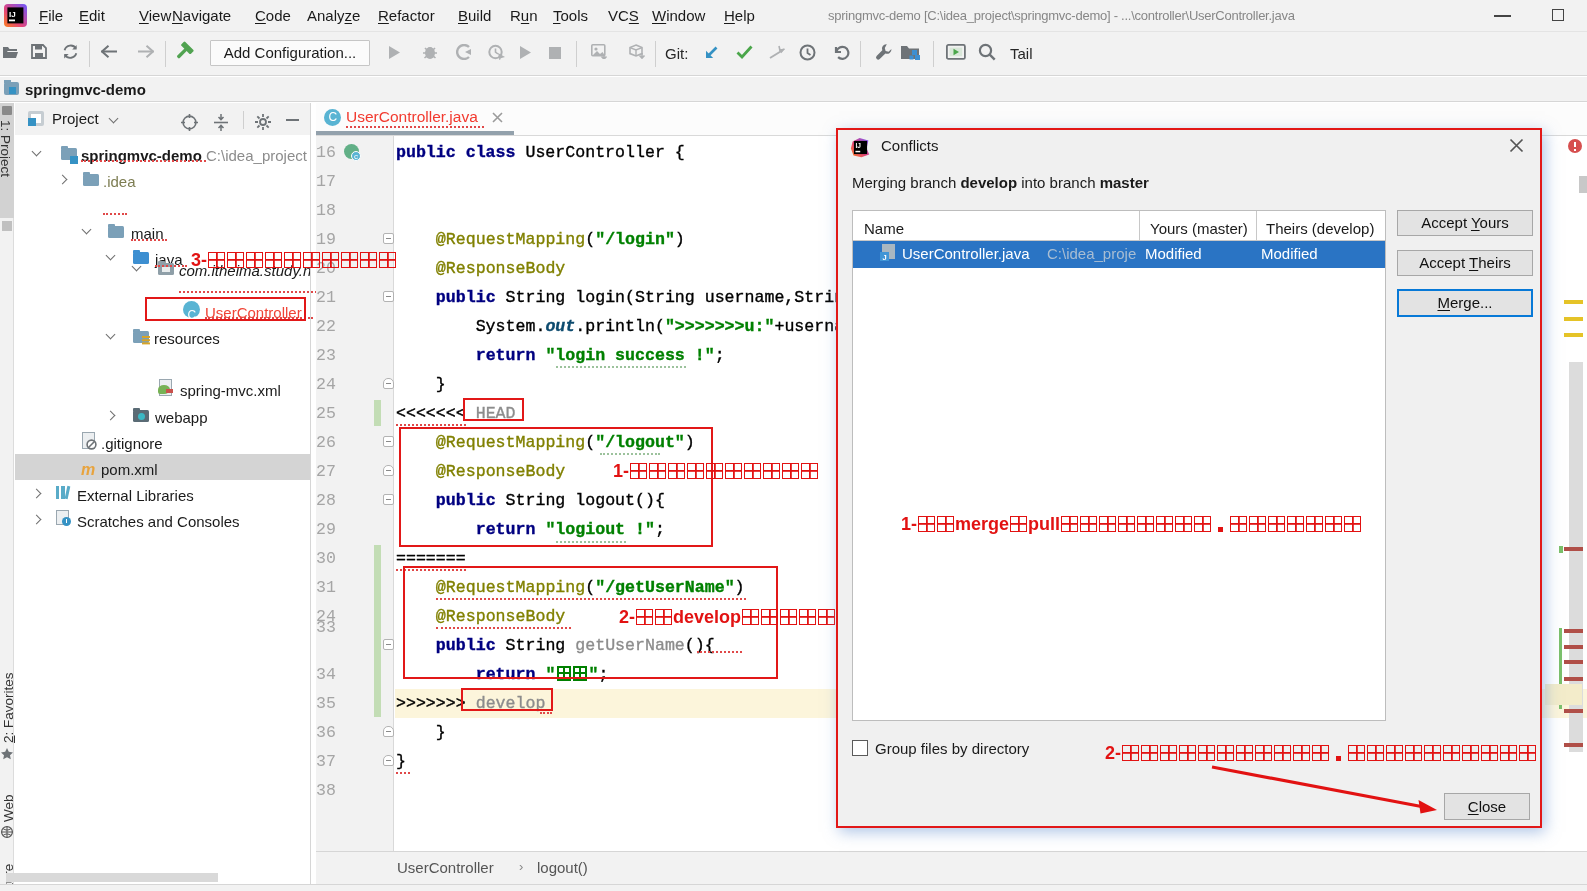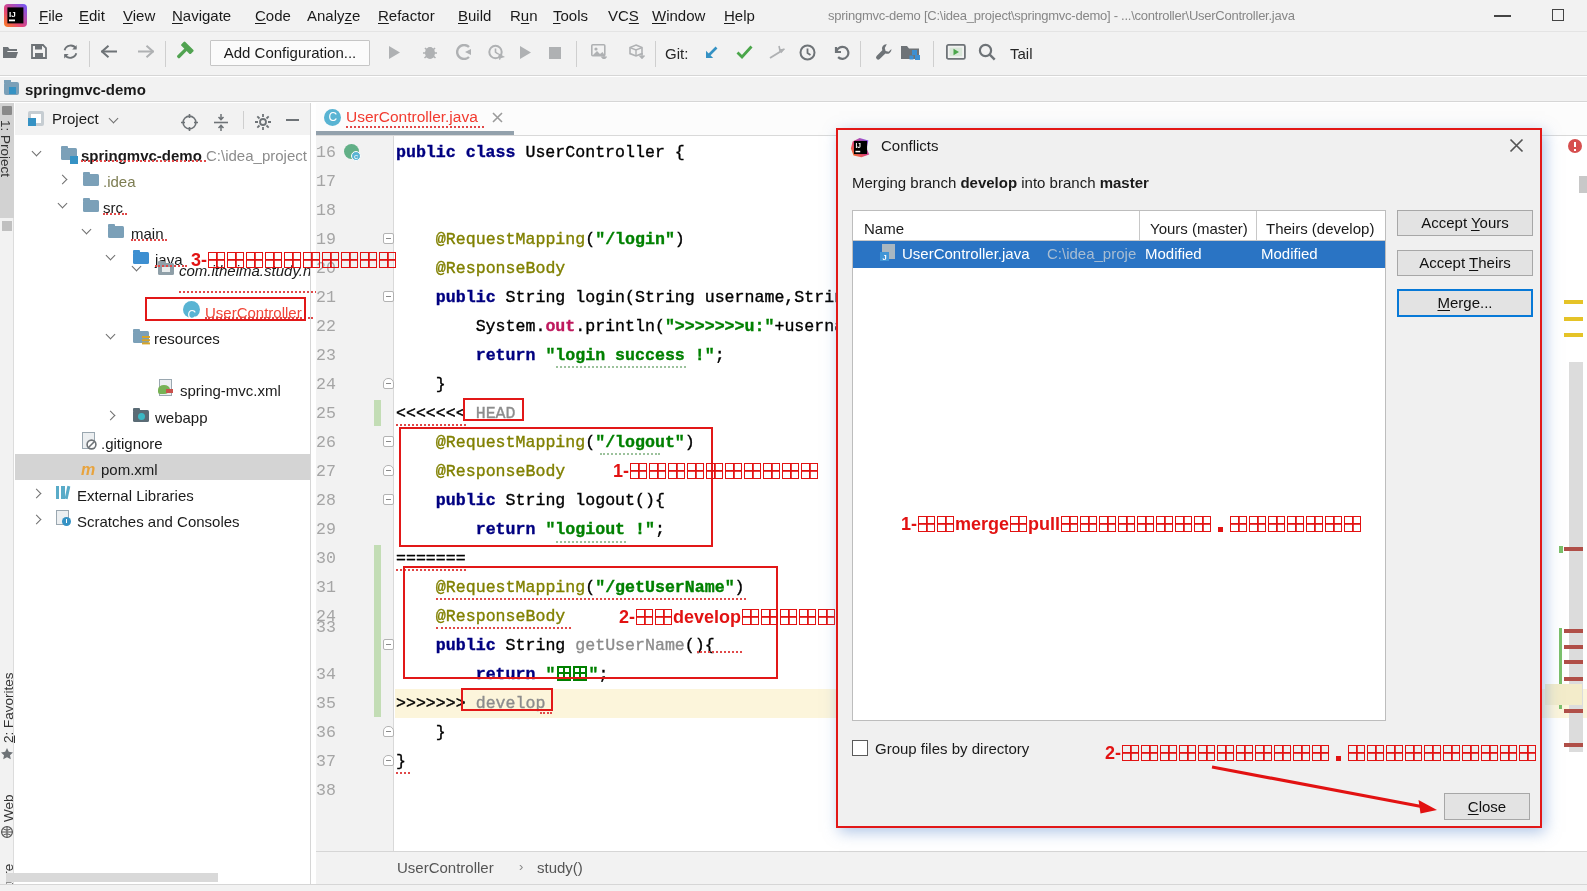"View" span.mi { left: 123px -> 139px }
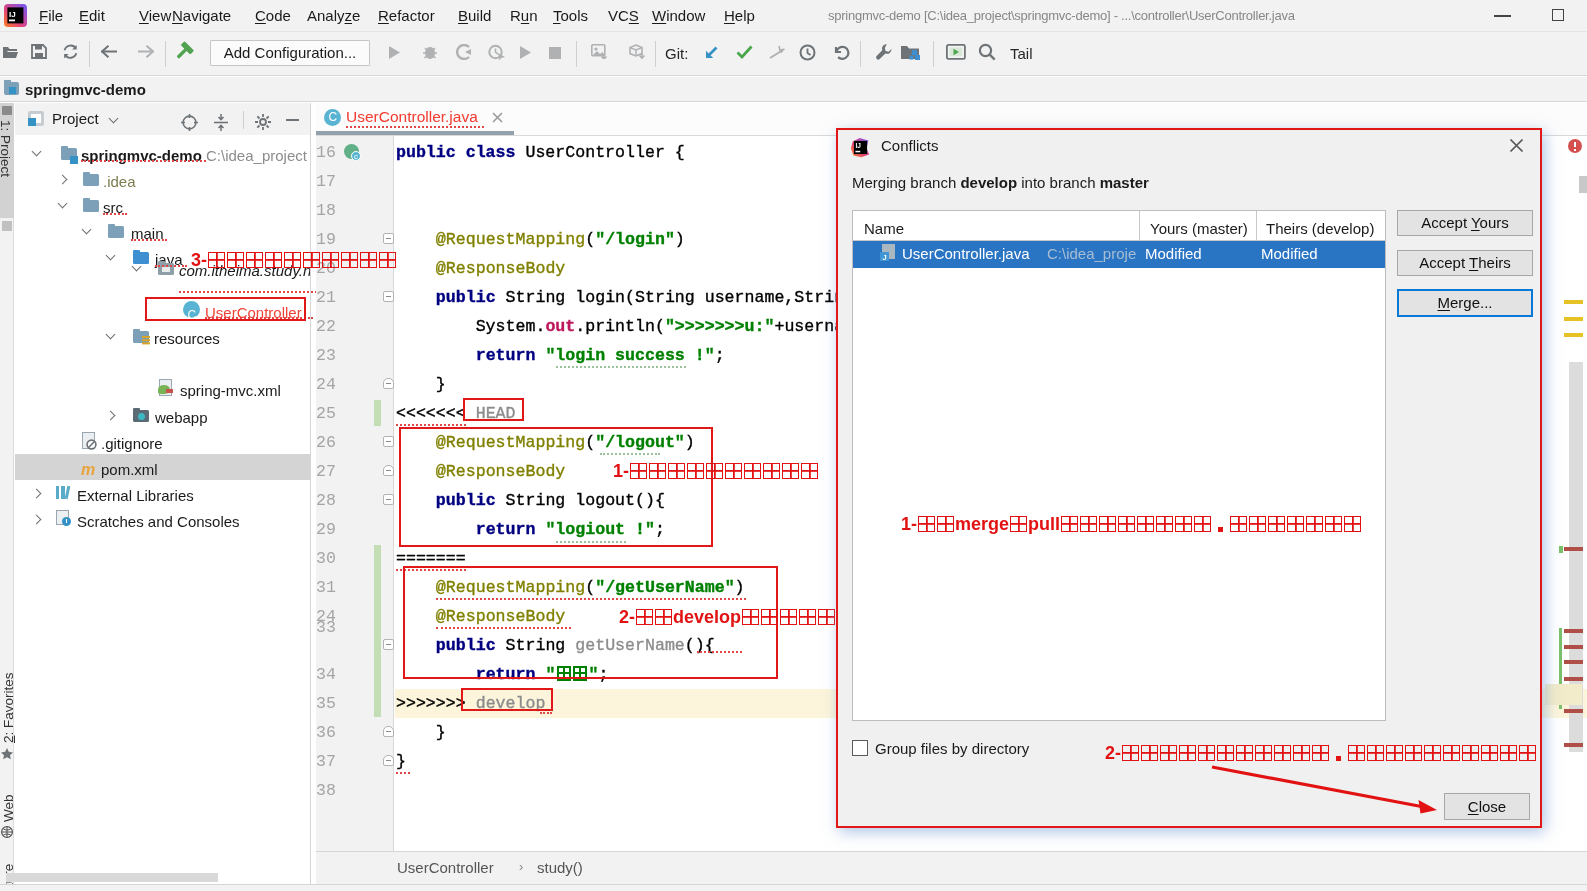"src" div.trow { html: <div> <div></div> <div></div> <div></div> <span>src</span> </div> -> none }
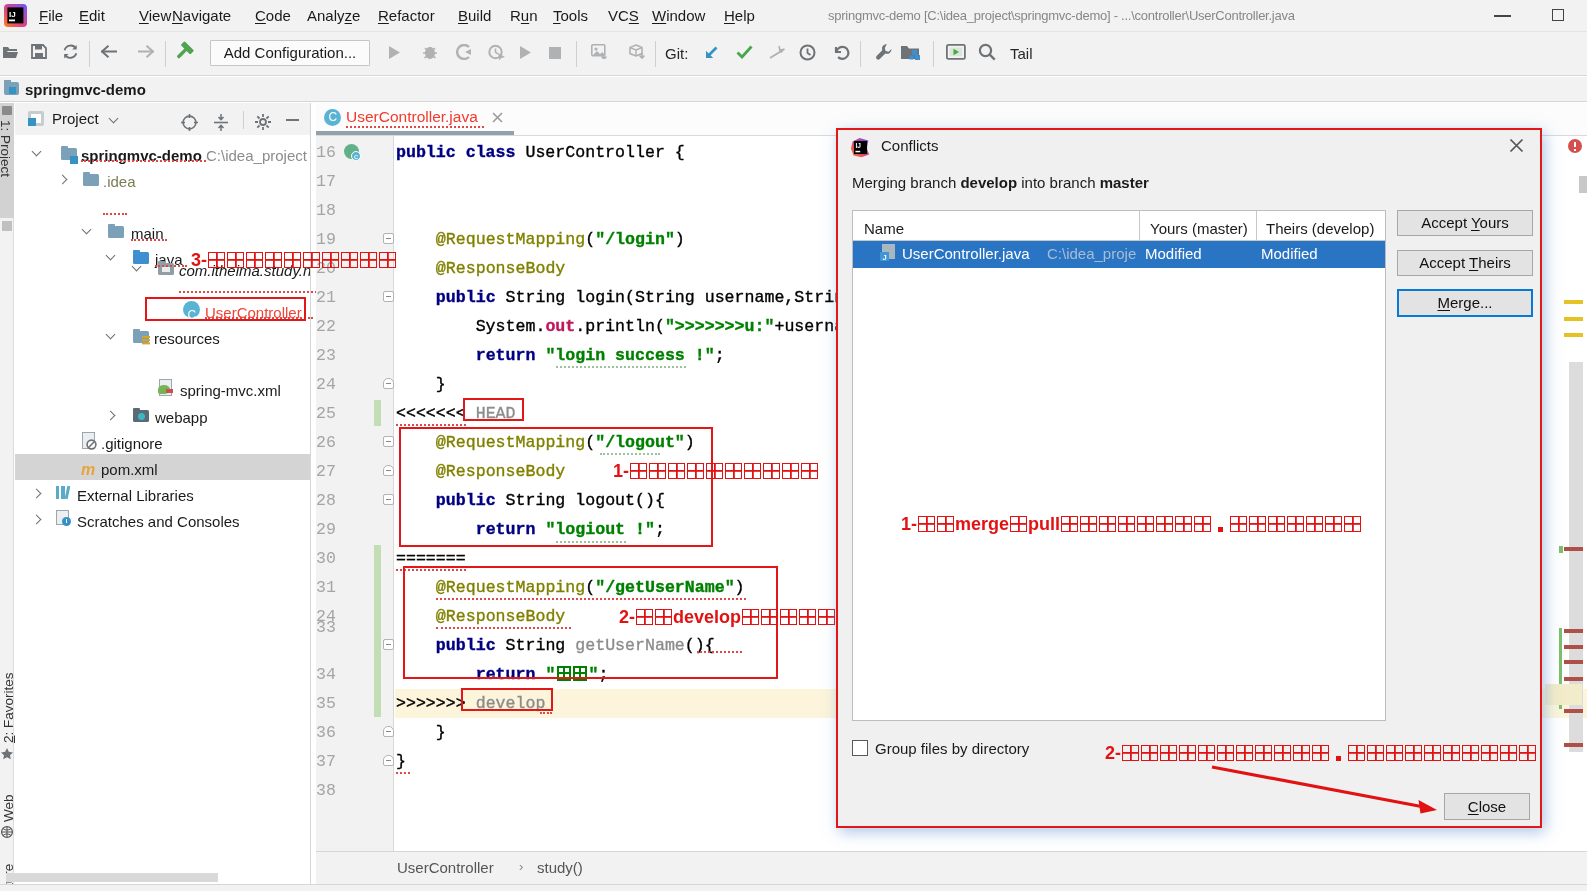"out" .fi { color: #be185d -> #0c4a6e; font-style: none -> italic }
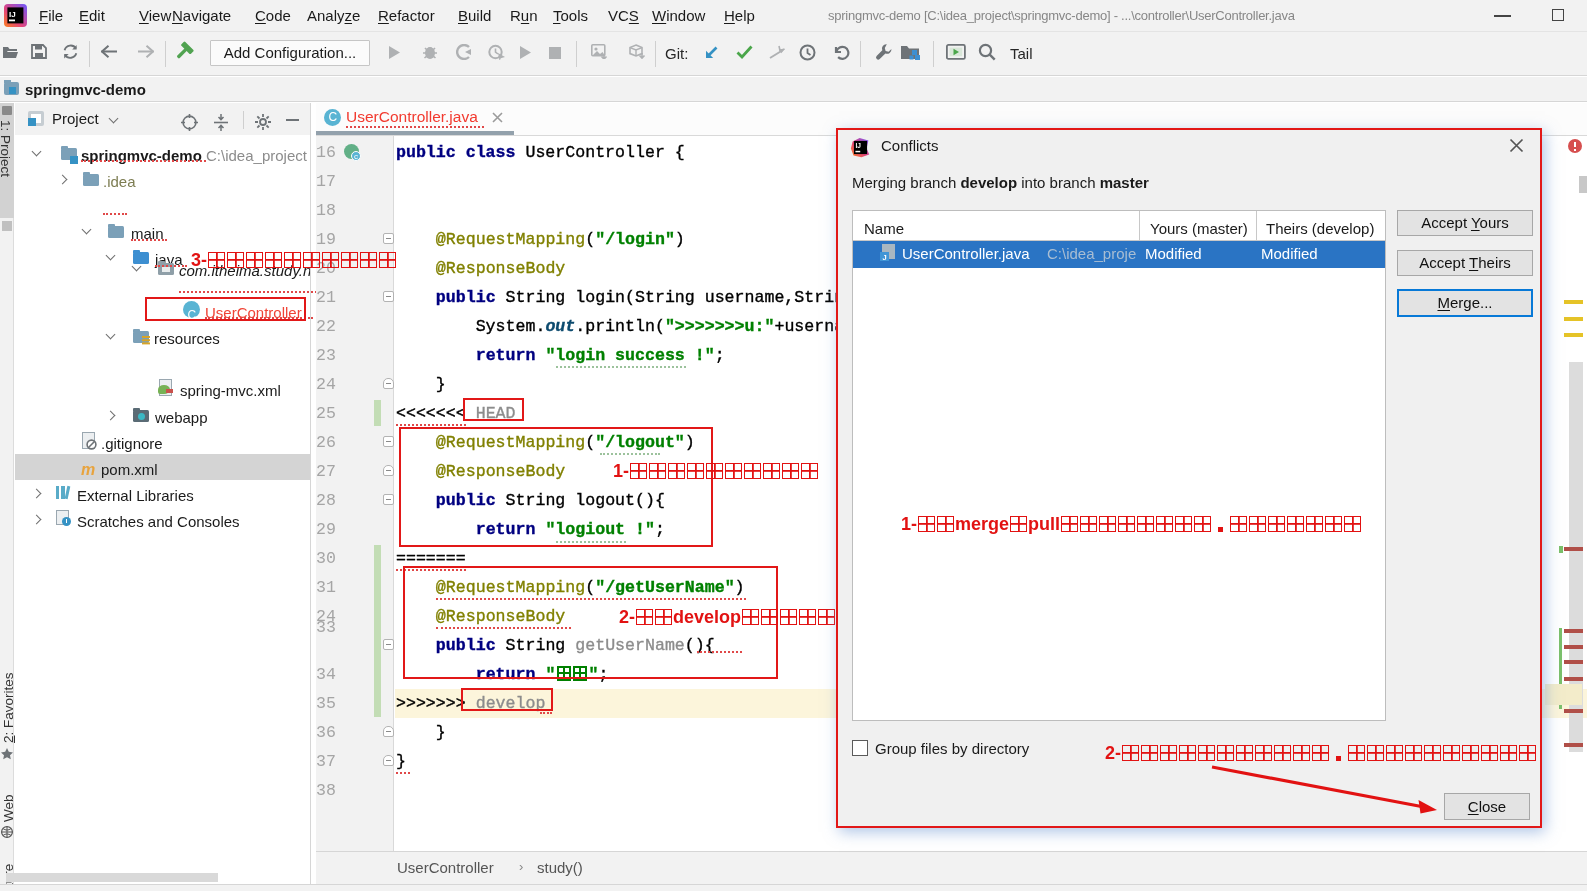"study()" span.ab { text: study -> logout }
